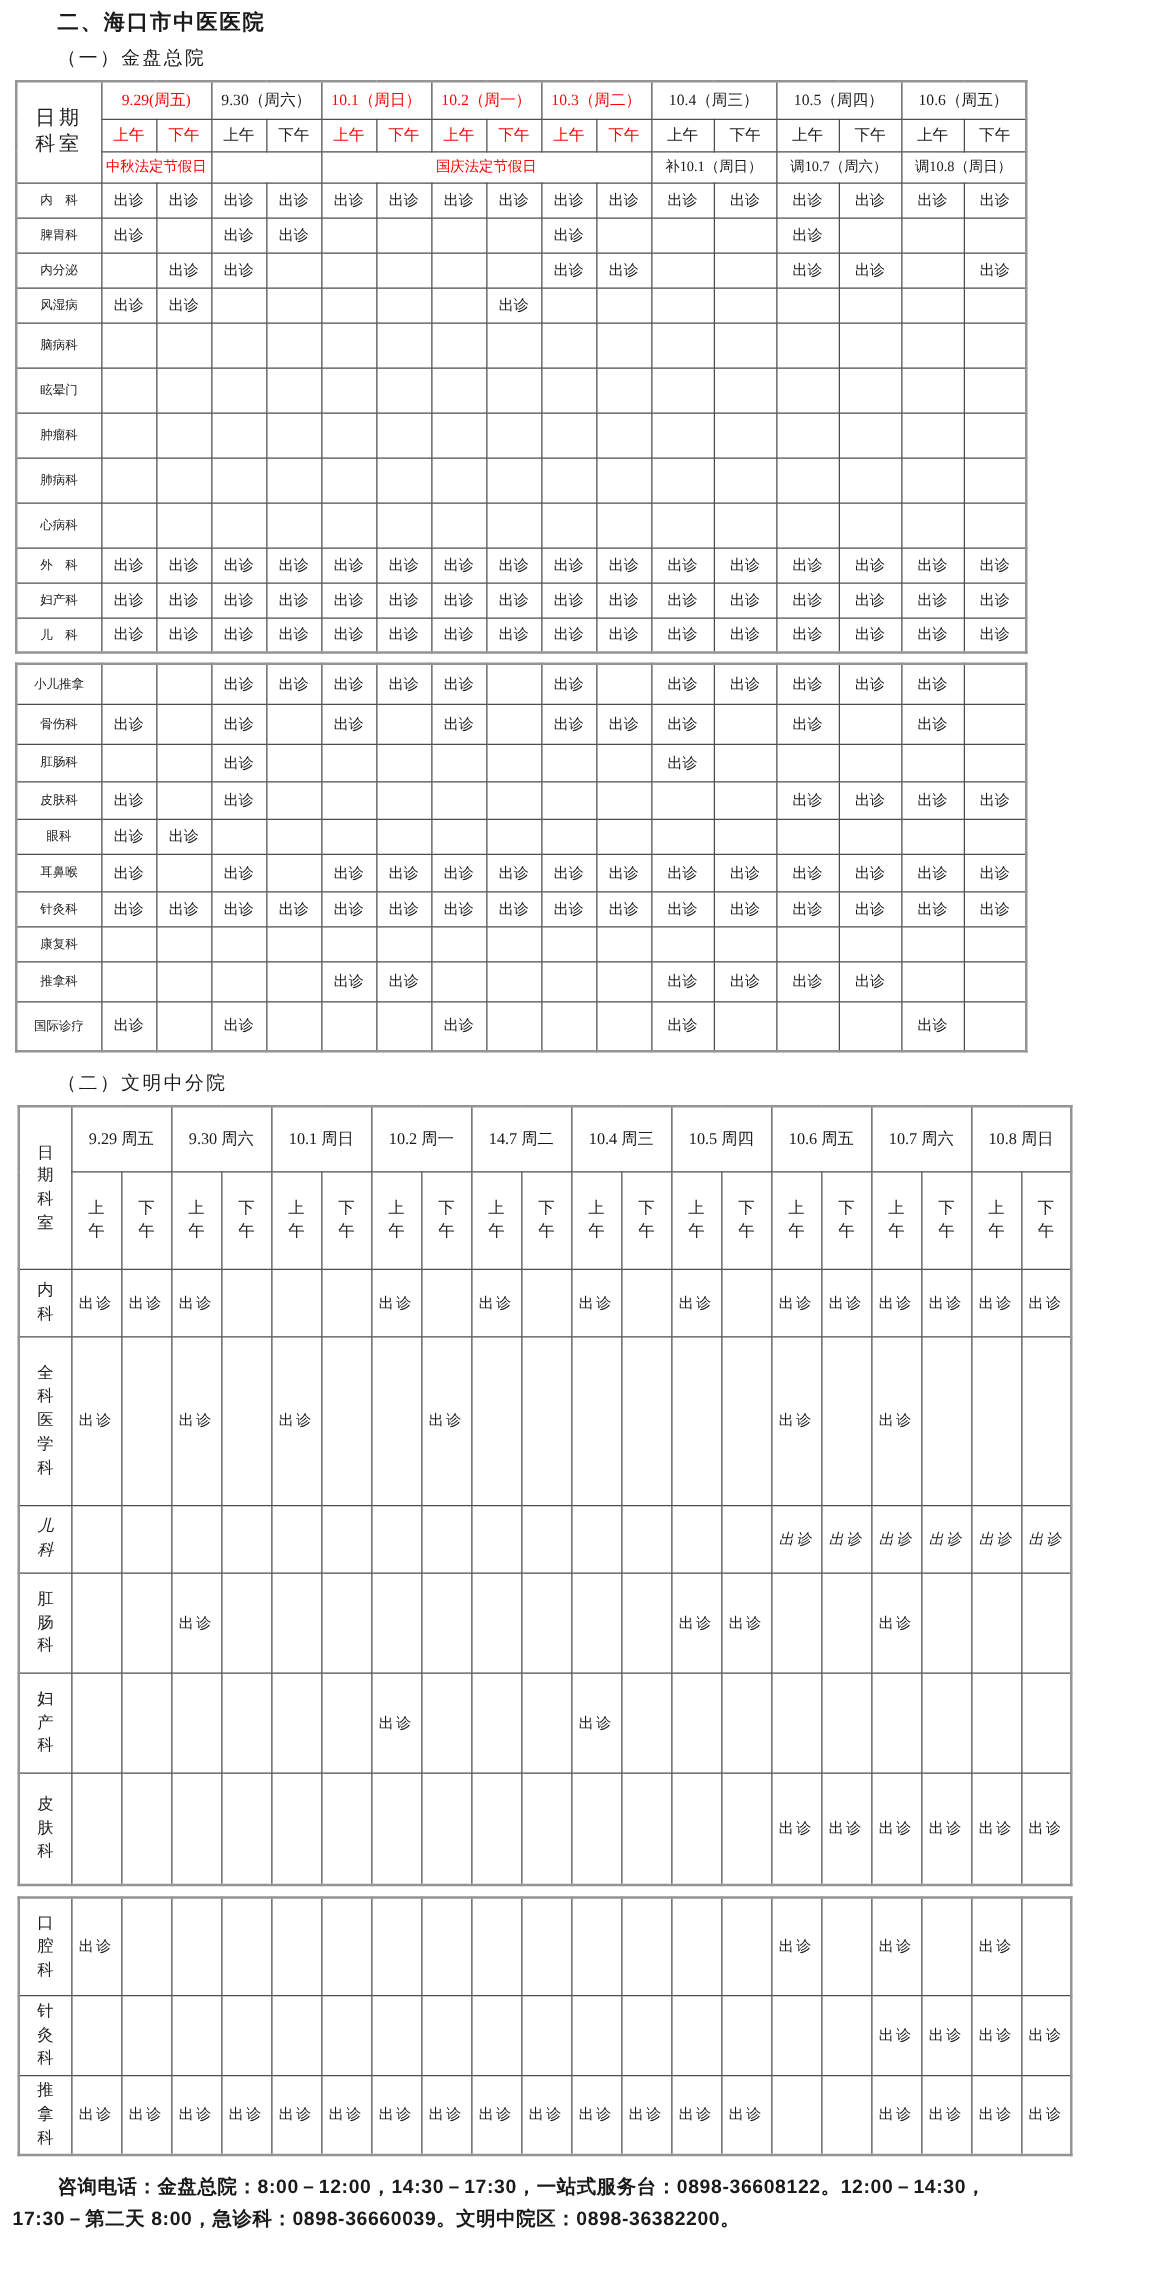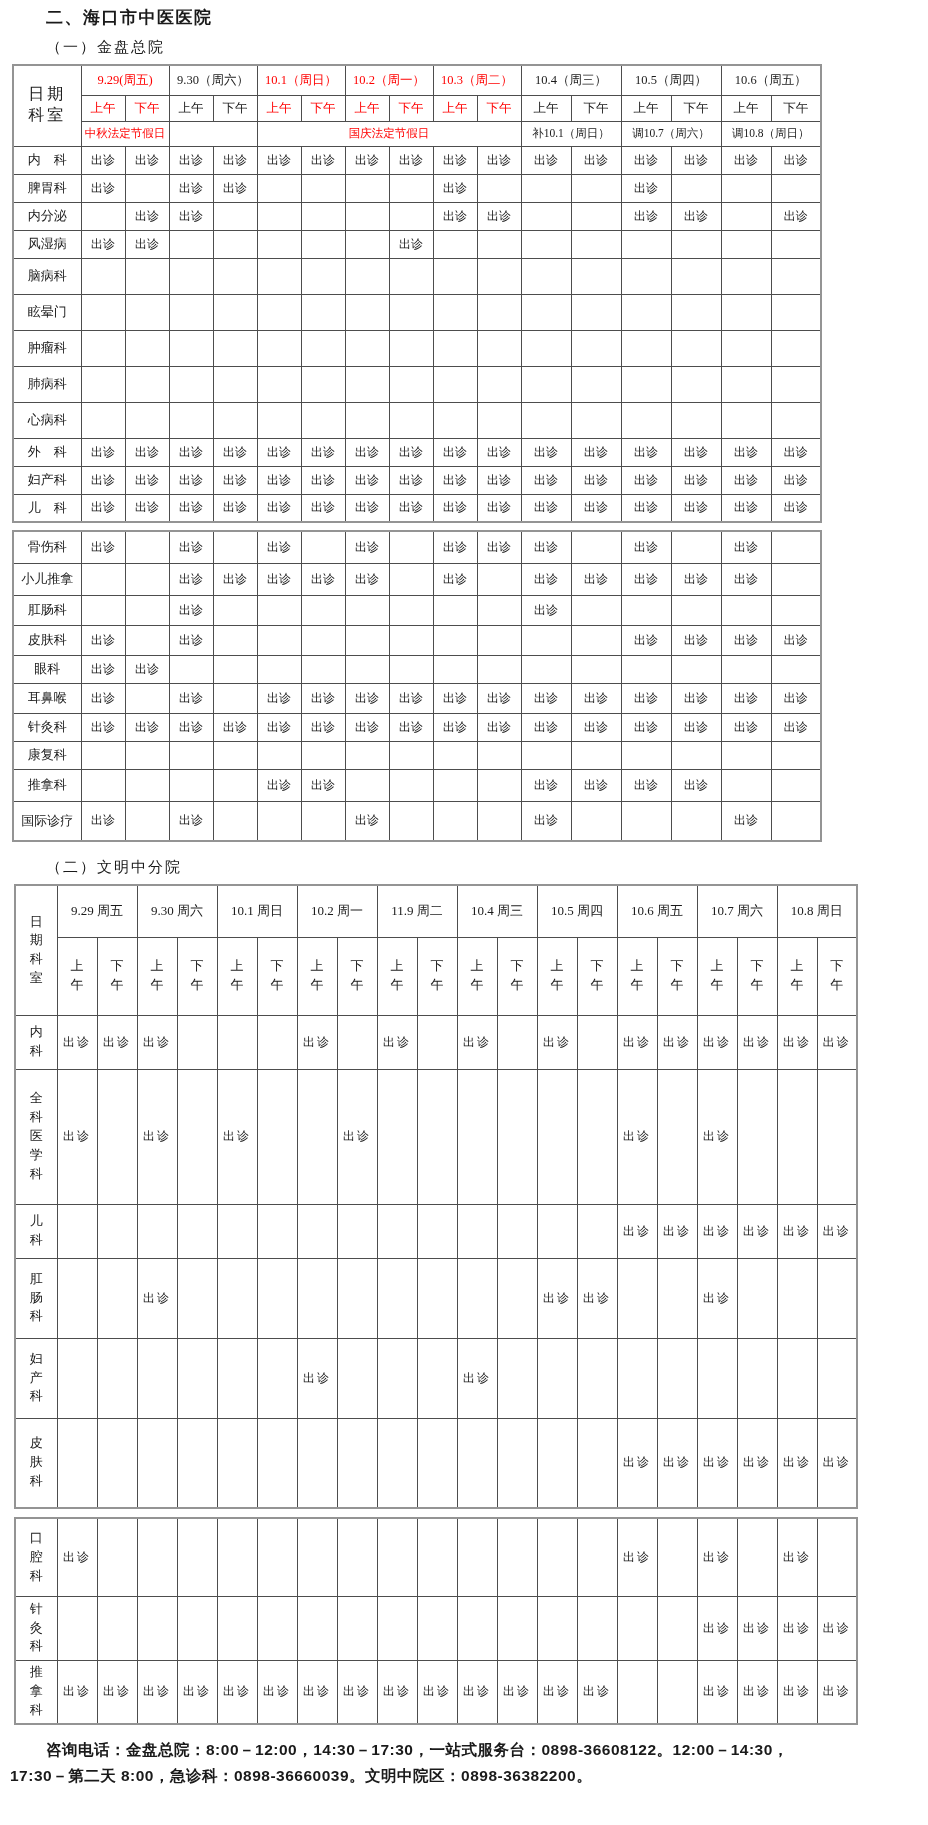"内 科" .dept1 { font-size: 13px -> 10px }
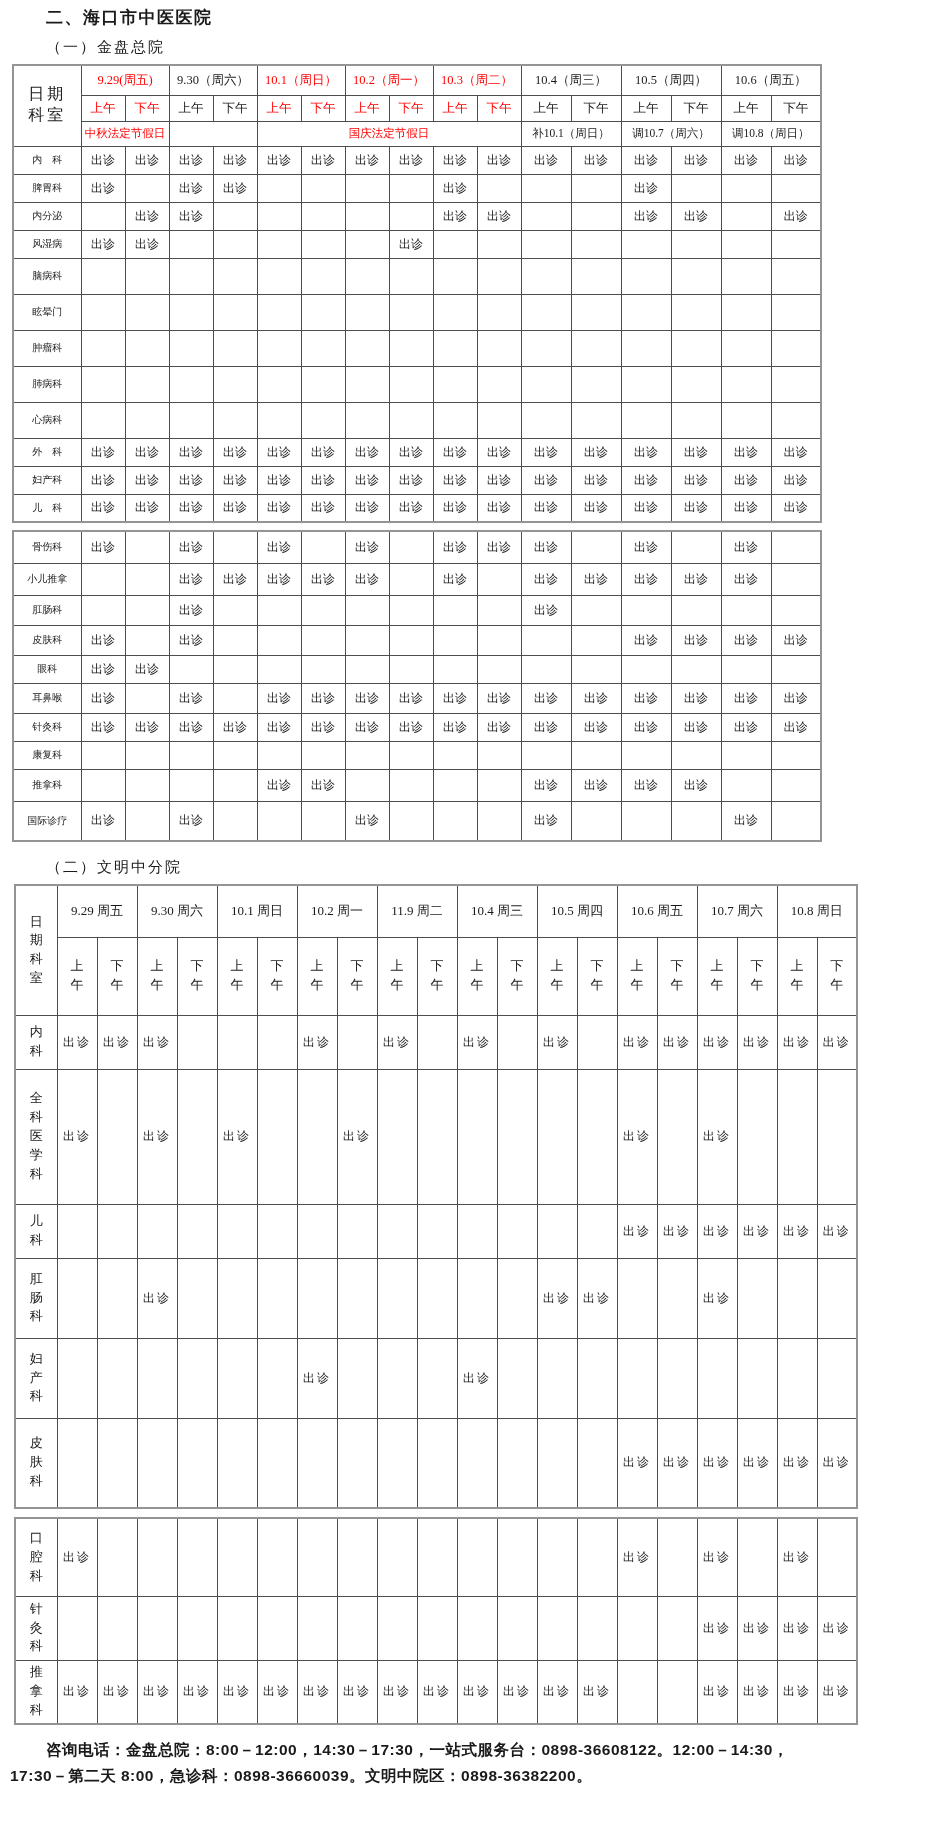"骨伤科" tr { order: before "小儿推拿" -> after "小儿推拿" }
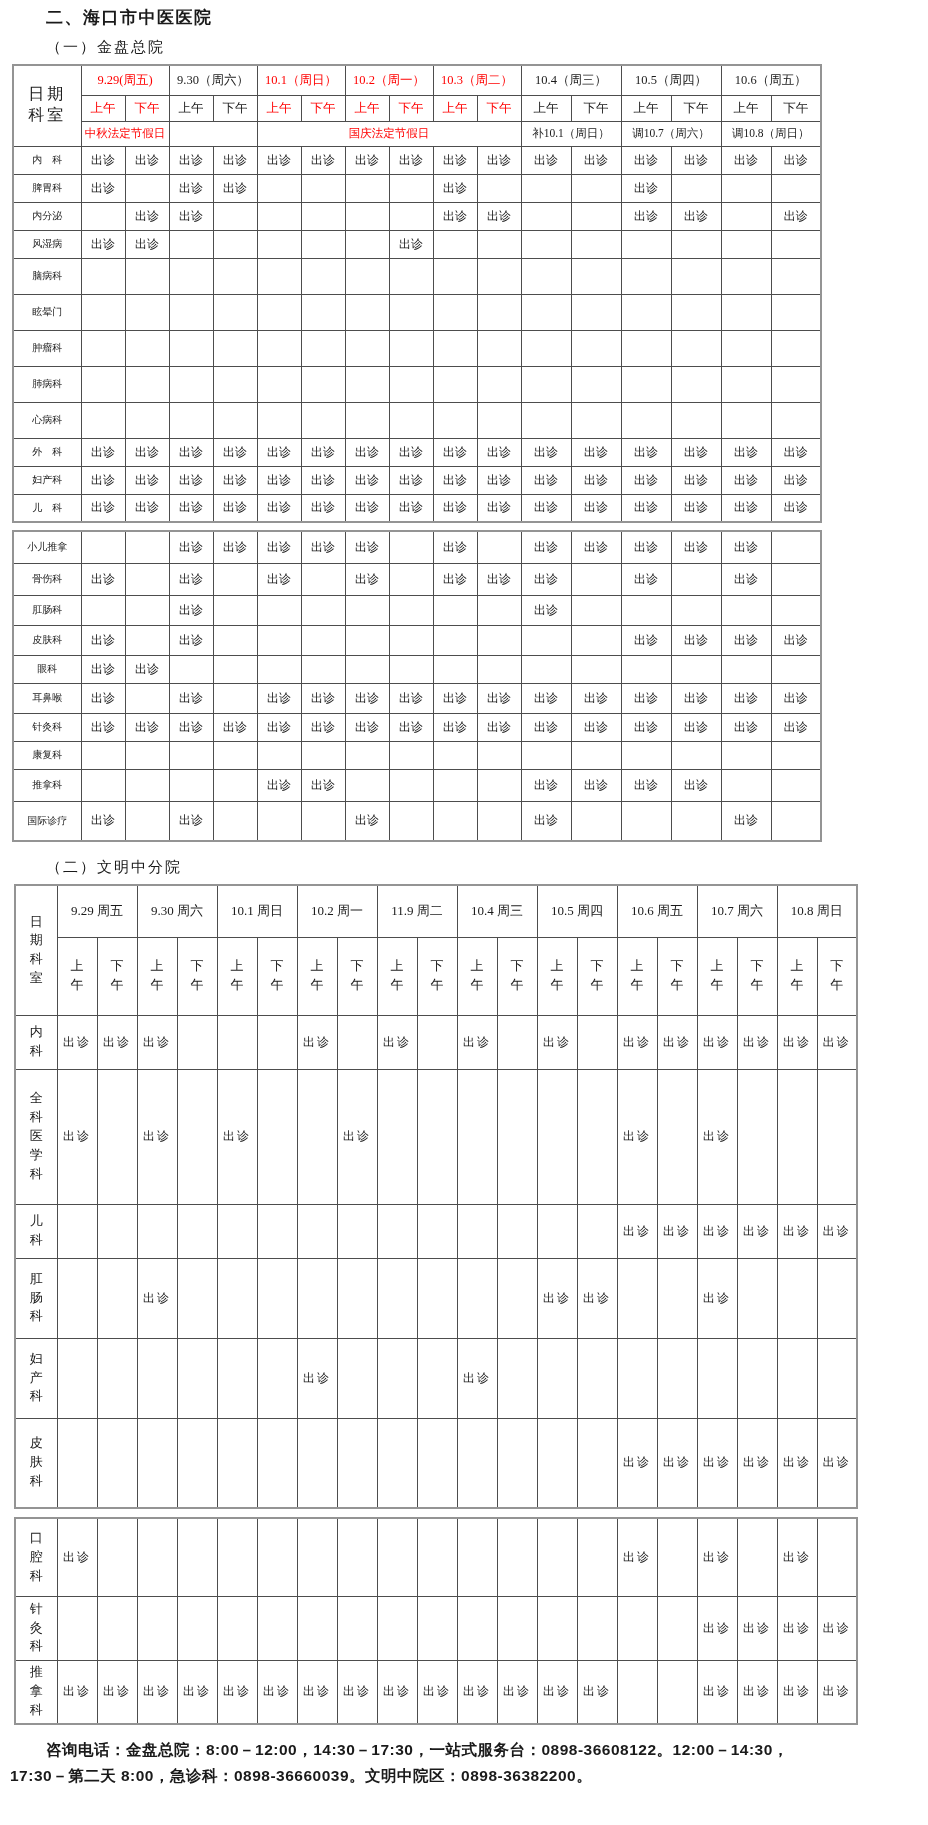"11.9 周二" th.date2 { text: 11.9 -> 14.7 }
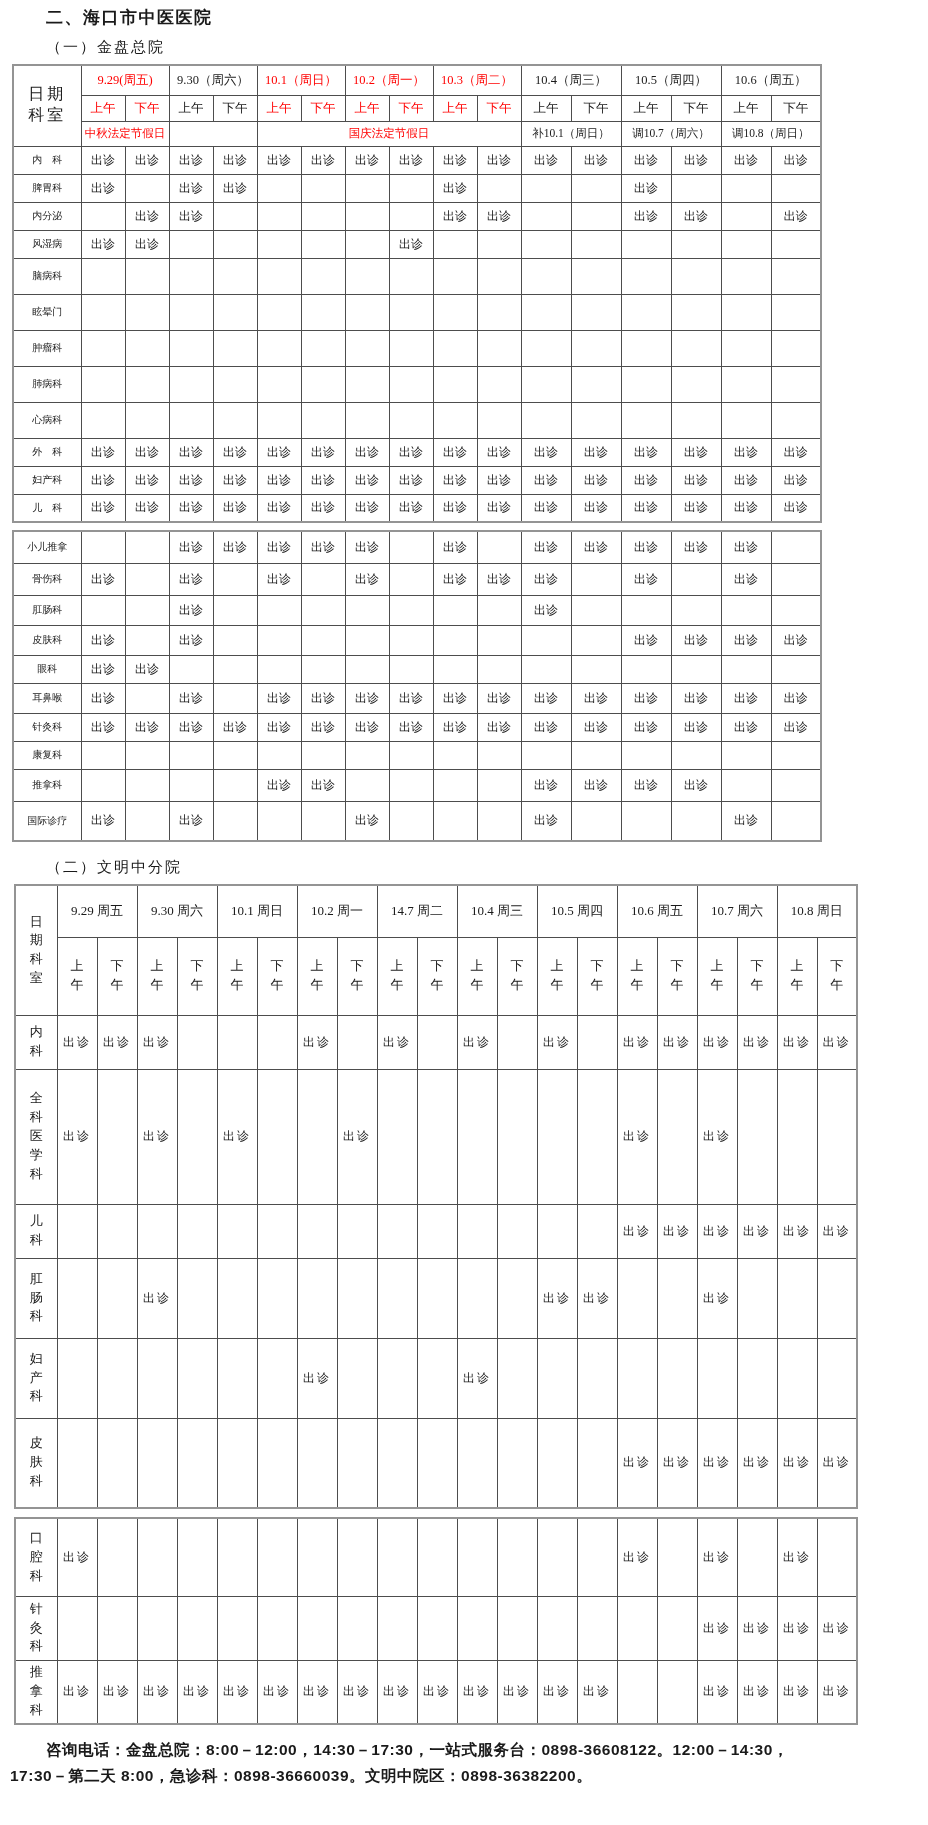"儿科" tr { font-style: none -> italic }
